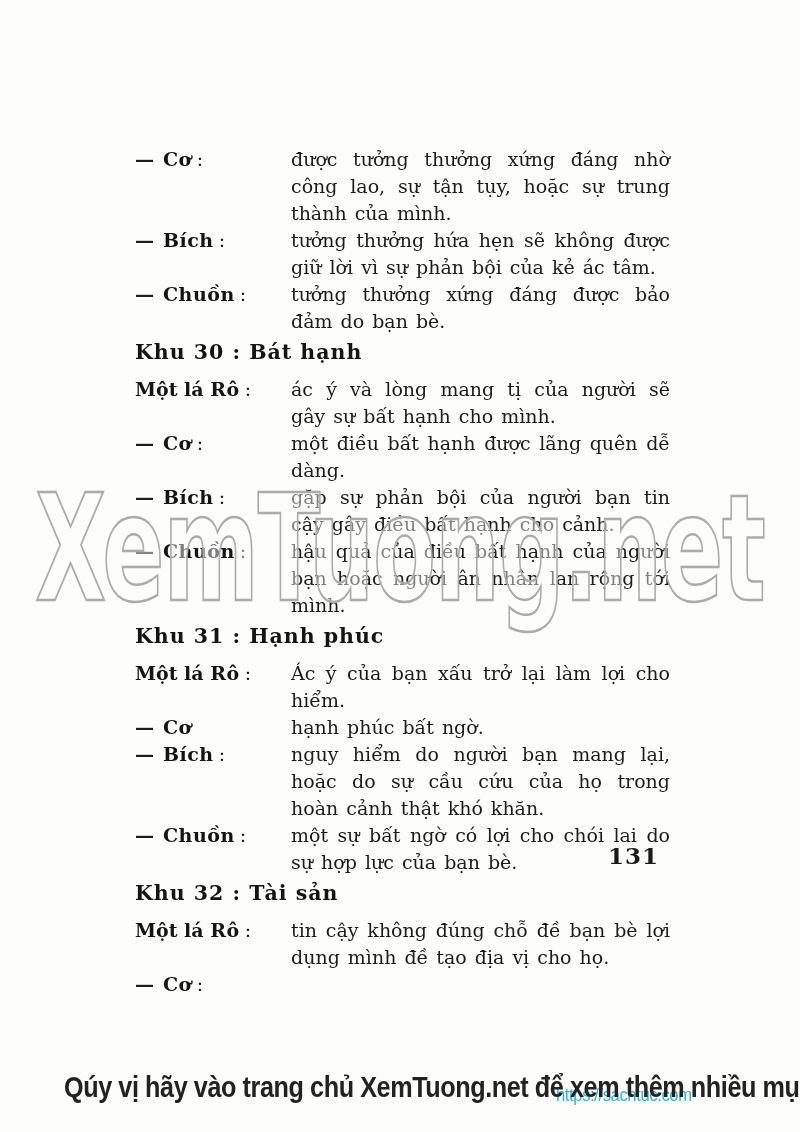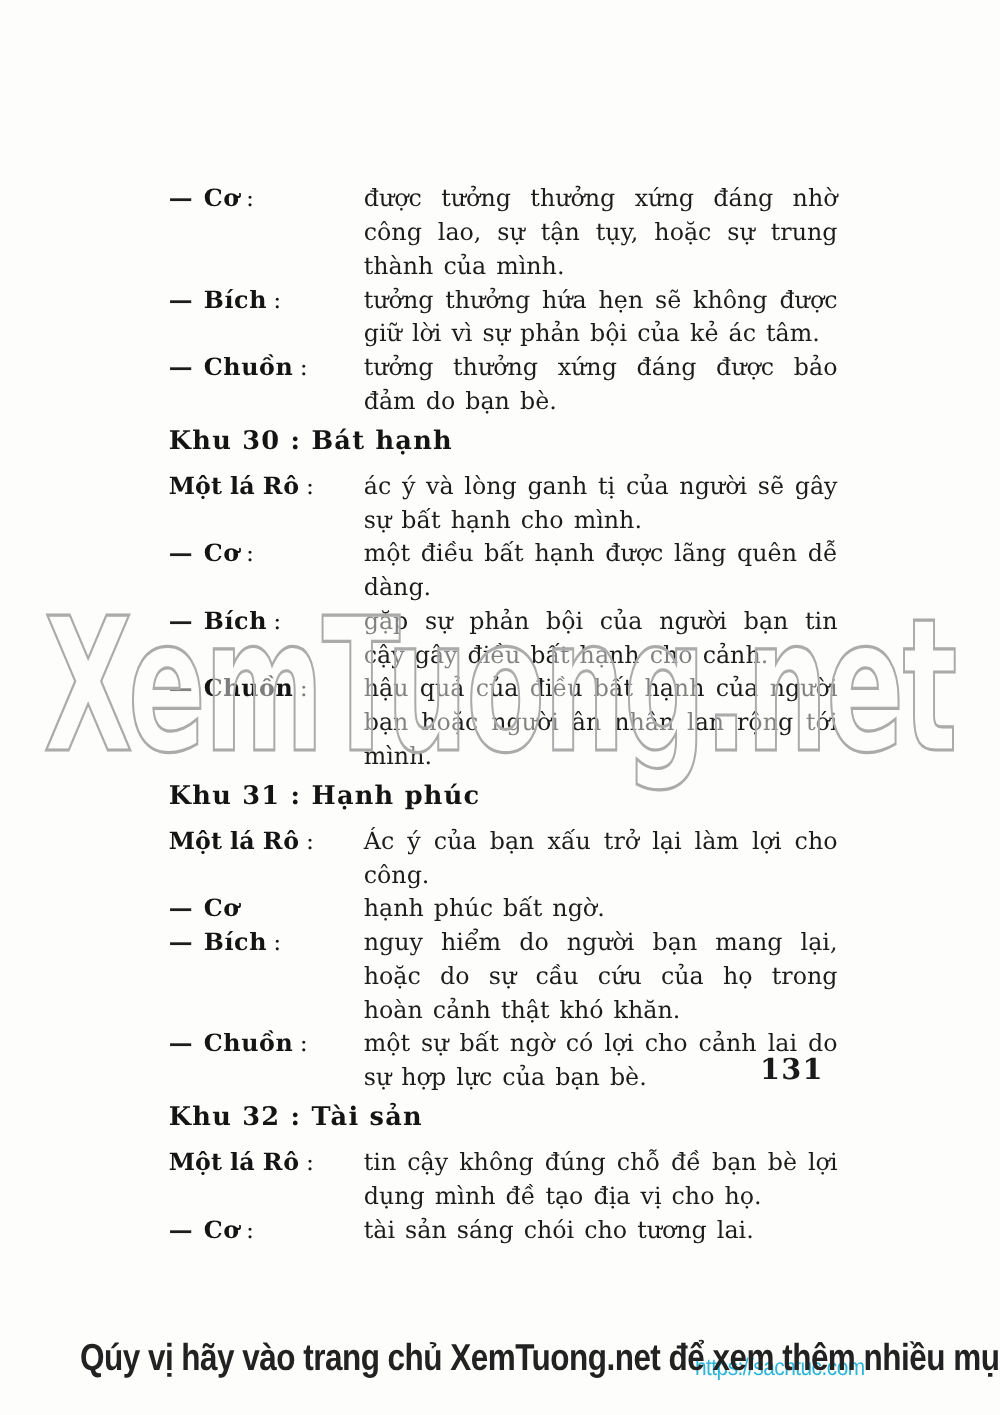"ác ý và lòng ganh" span.text { text: ganh -> mang }
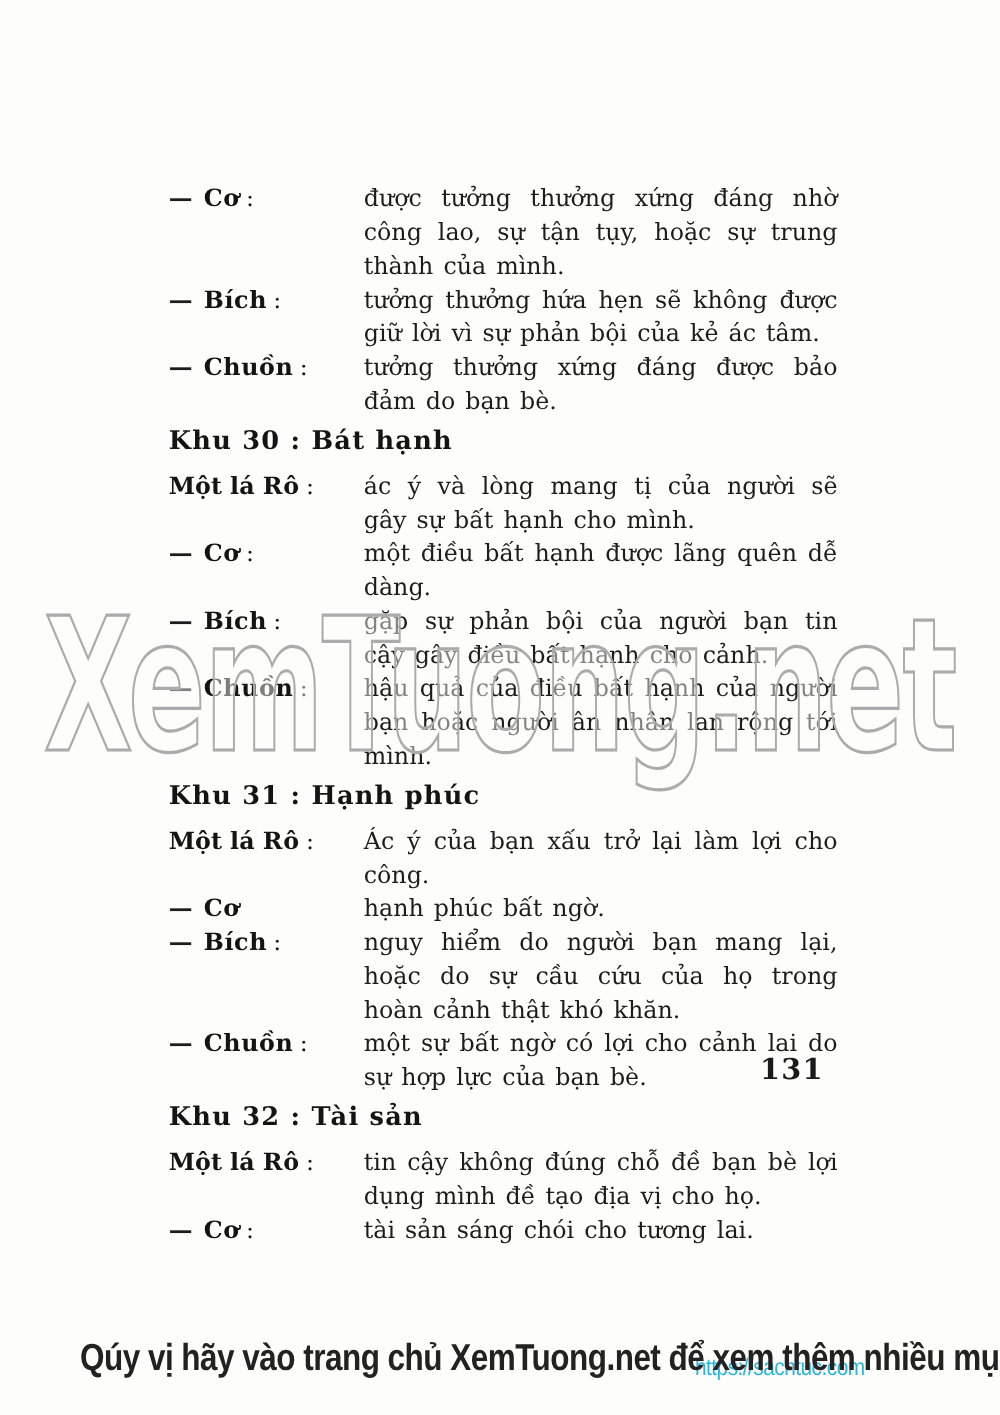"Ác ý của bạn xấu" span.text { text: công -> hiểm }
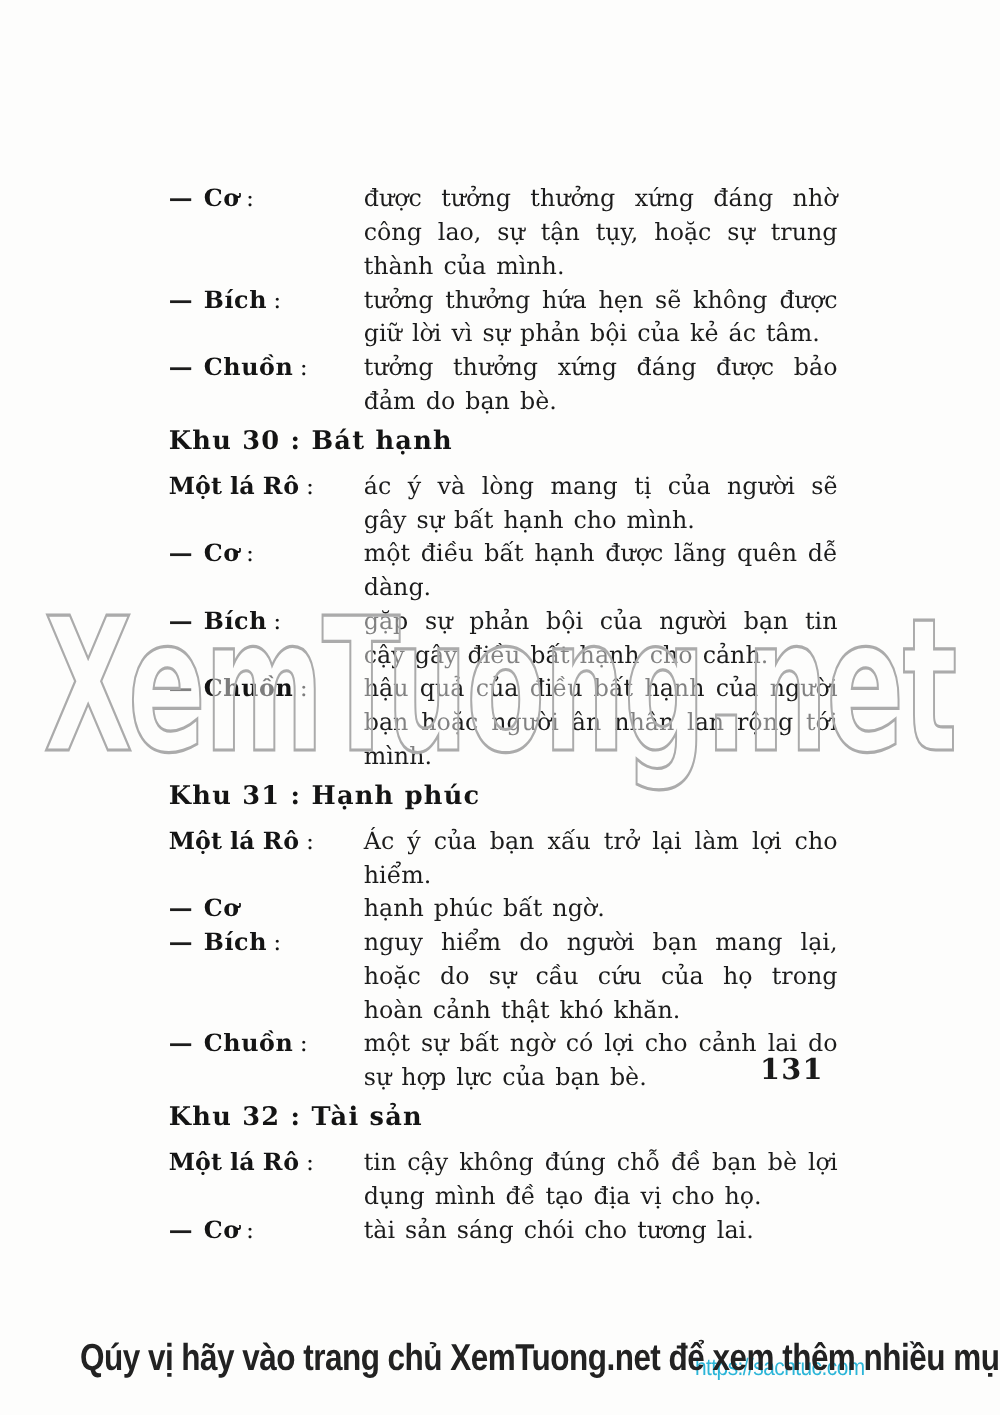"một sự bất ngờ có" span.text { text: cảnh -> chói }
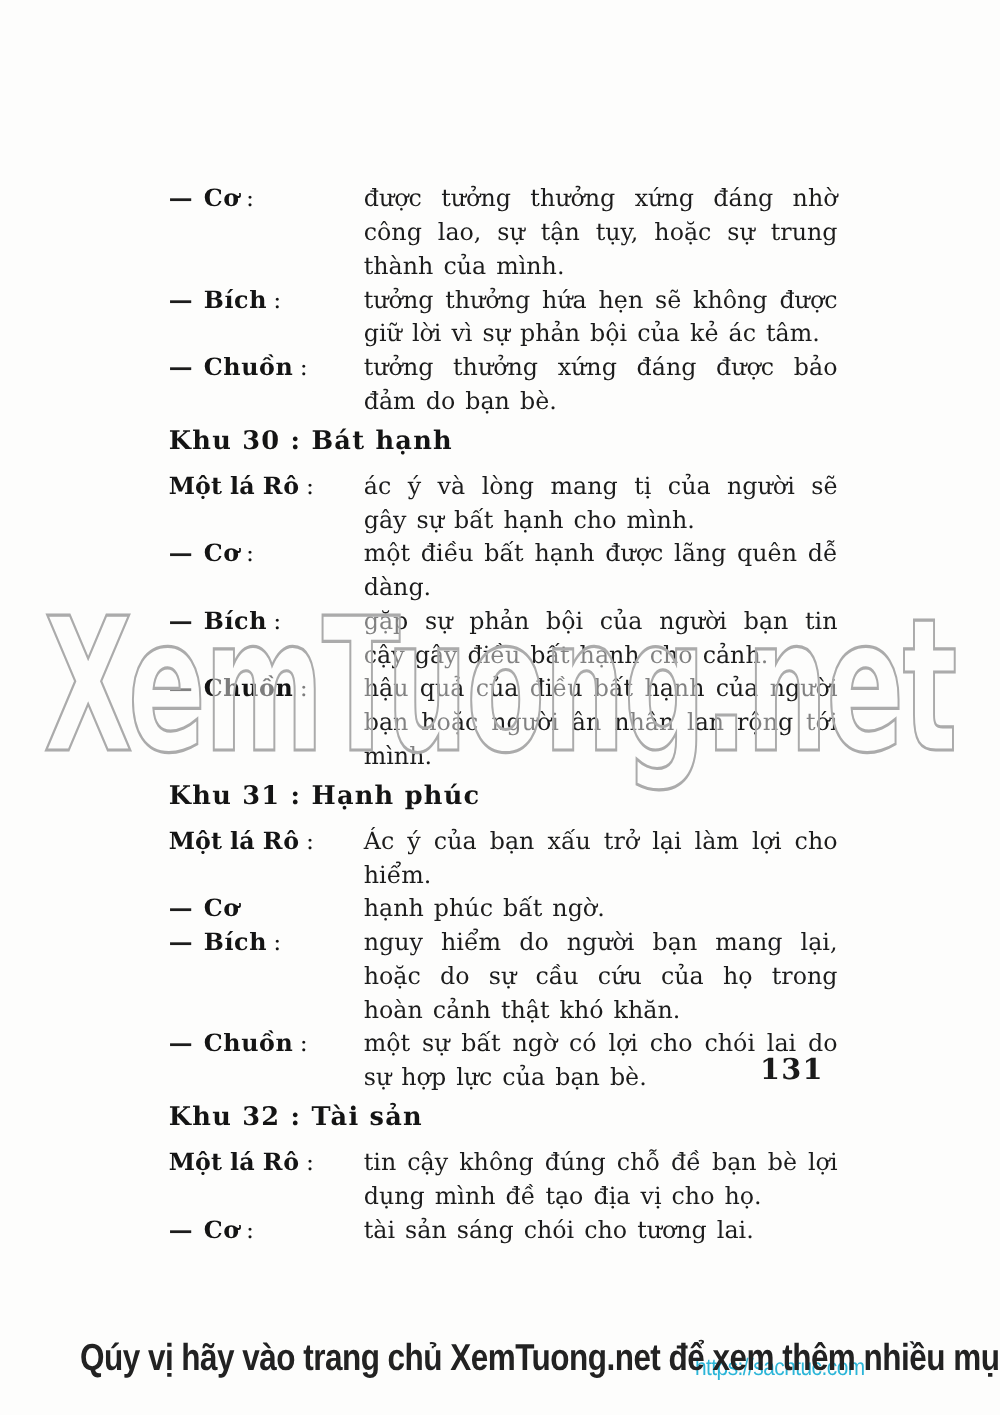"tài sản sáng chói cho" span.text { html: <span>tài sản sáng chói cho tương lai.</span> -> none }
